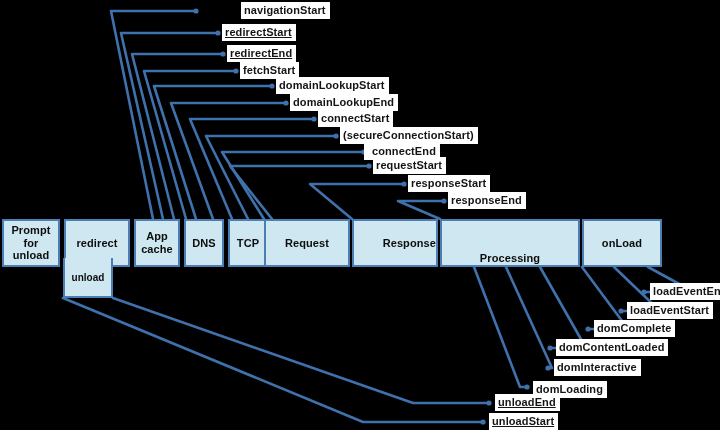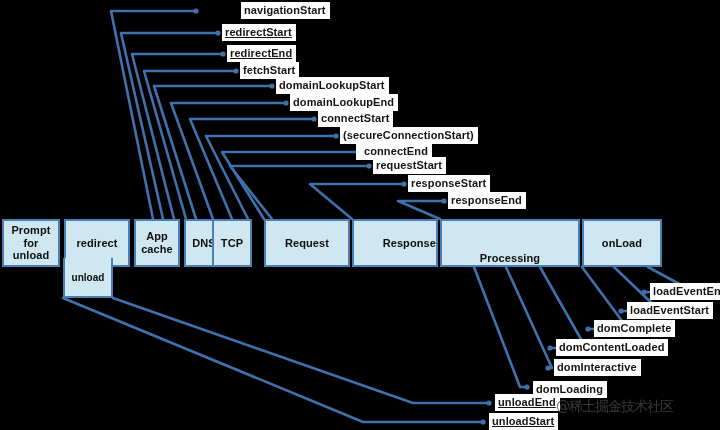"connectEnd" div.evt { left: 356px -> 364px }
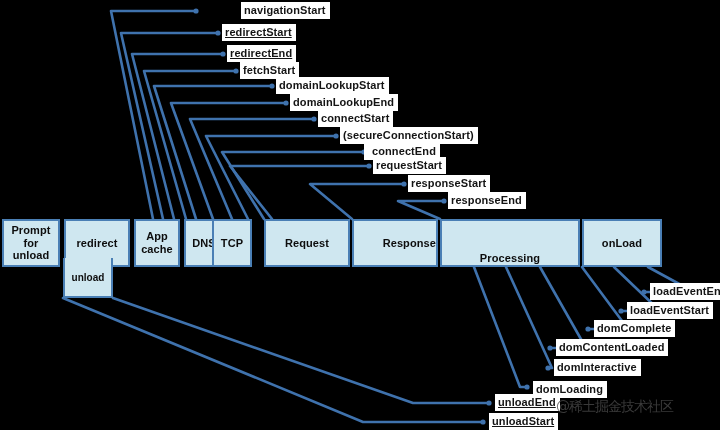"TCP" div.phase { left: 212px -> 228px }
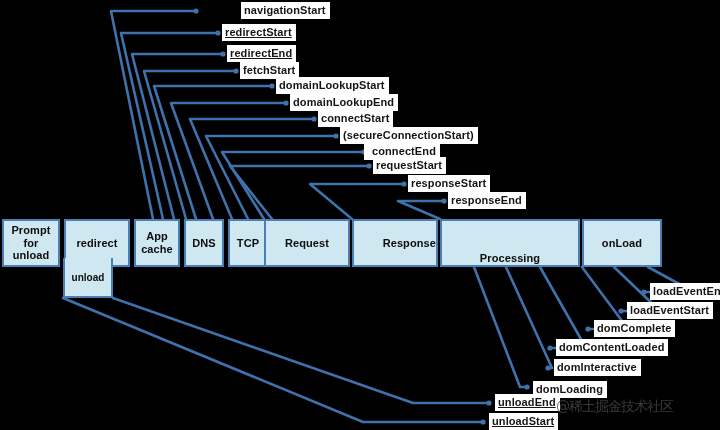"@稀土掘金技术社区" div.watermark { html: <div>@稀土掘金技术社区</div> -> none }
